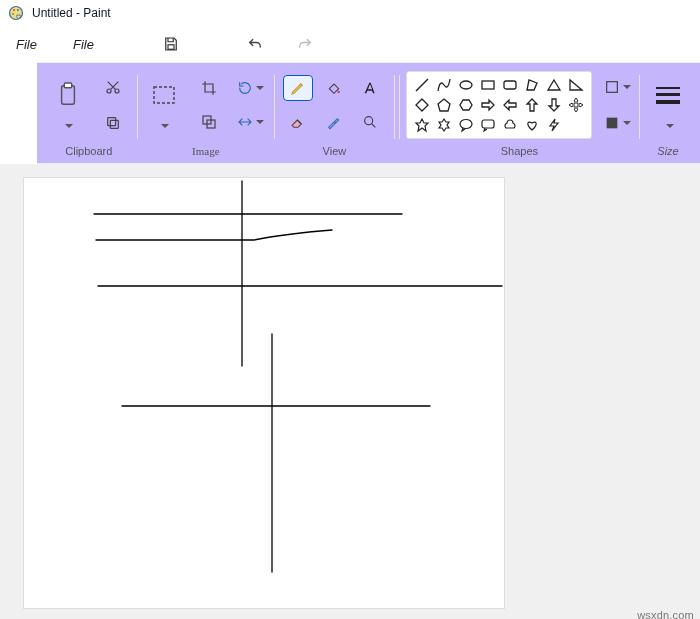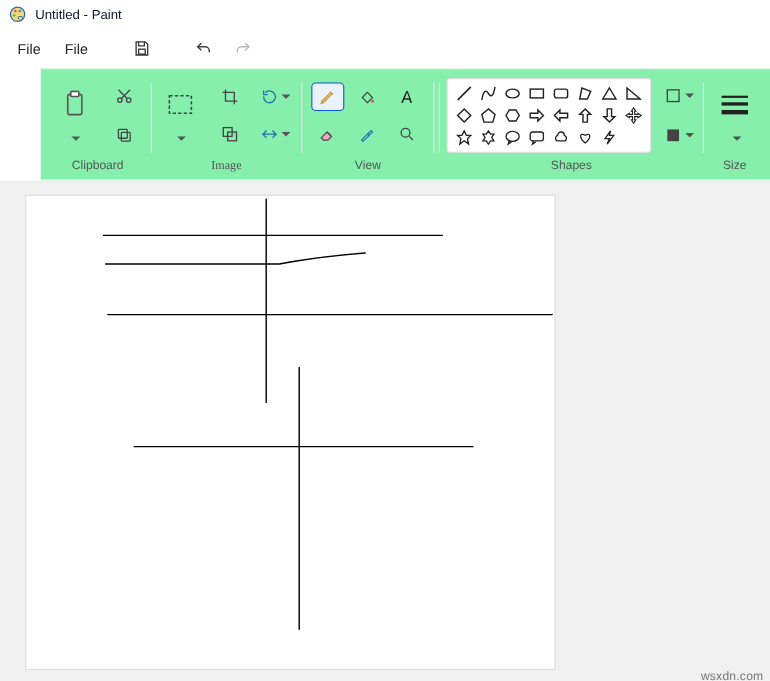"File" .menubar { font-style: none -> italic; gap: 2px -> 16px }
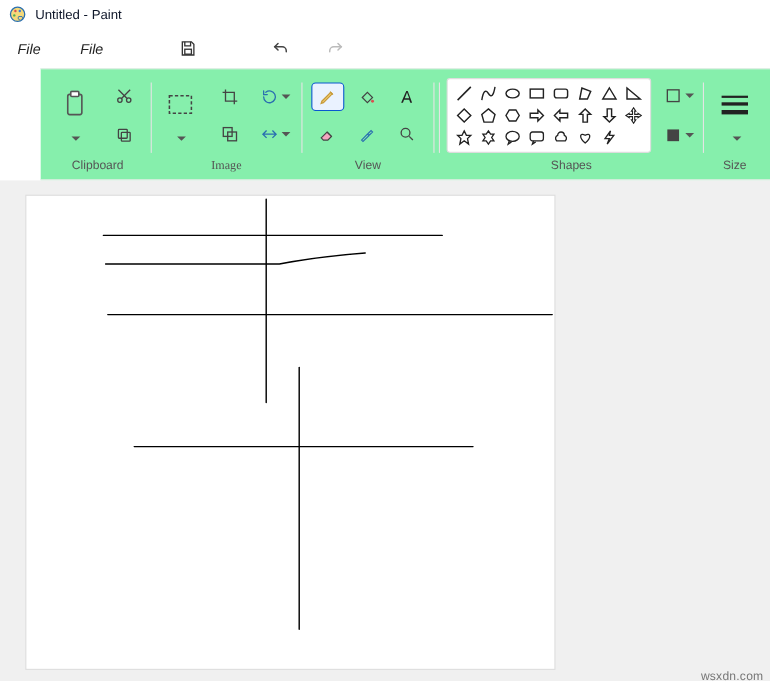"Clipboard" .ribbon { background: #86efac -> #c4b5fd }
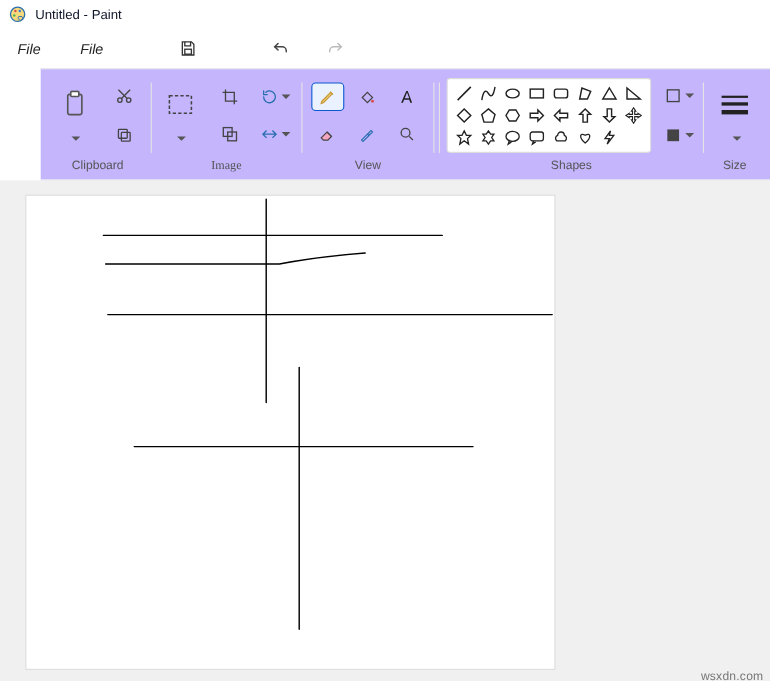"Size" div.group { font-style: none -> italic }
